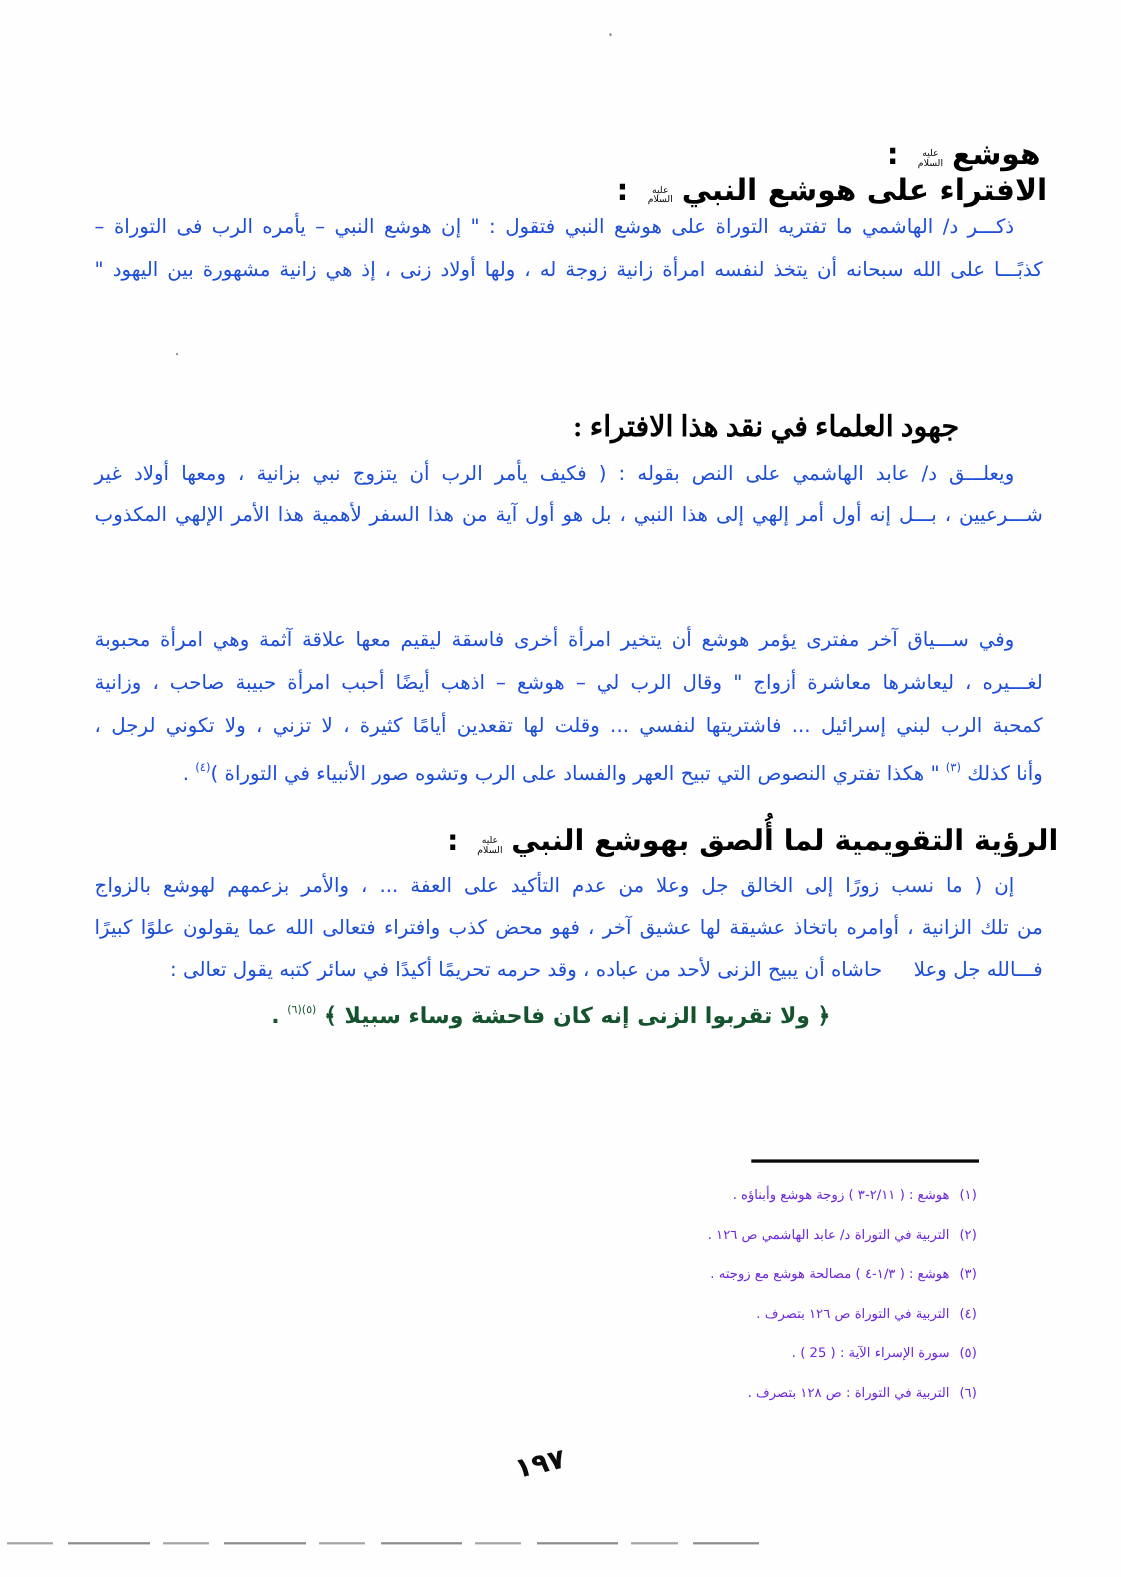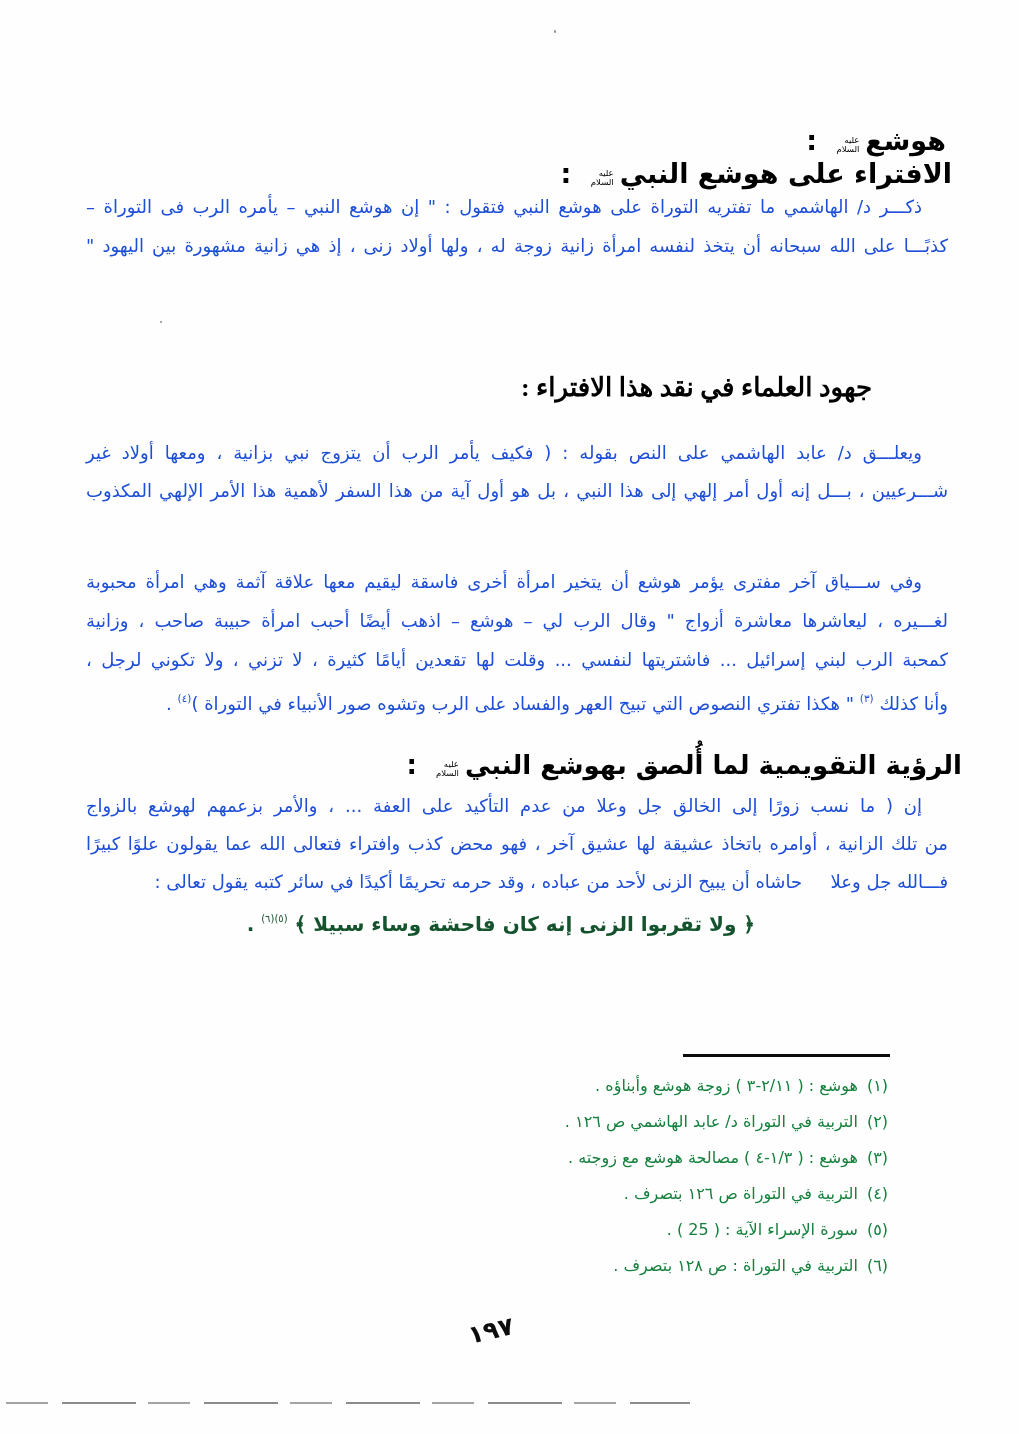"عليه السلام" .honorific { text-align: right -> center }
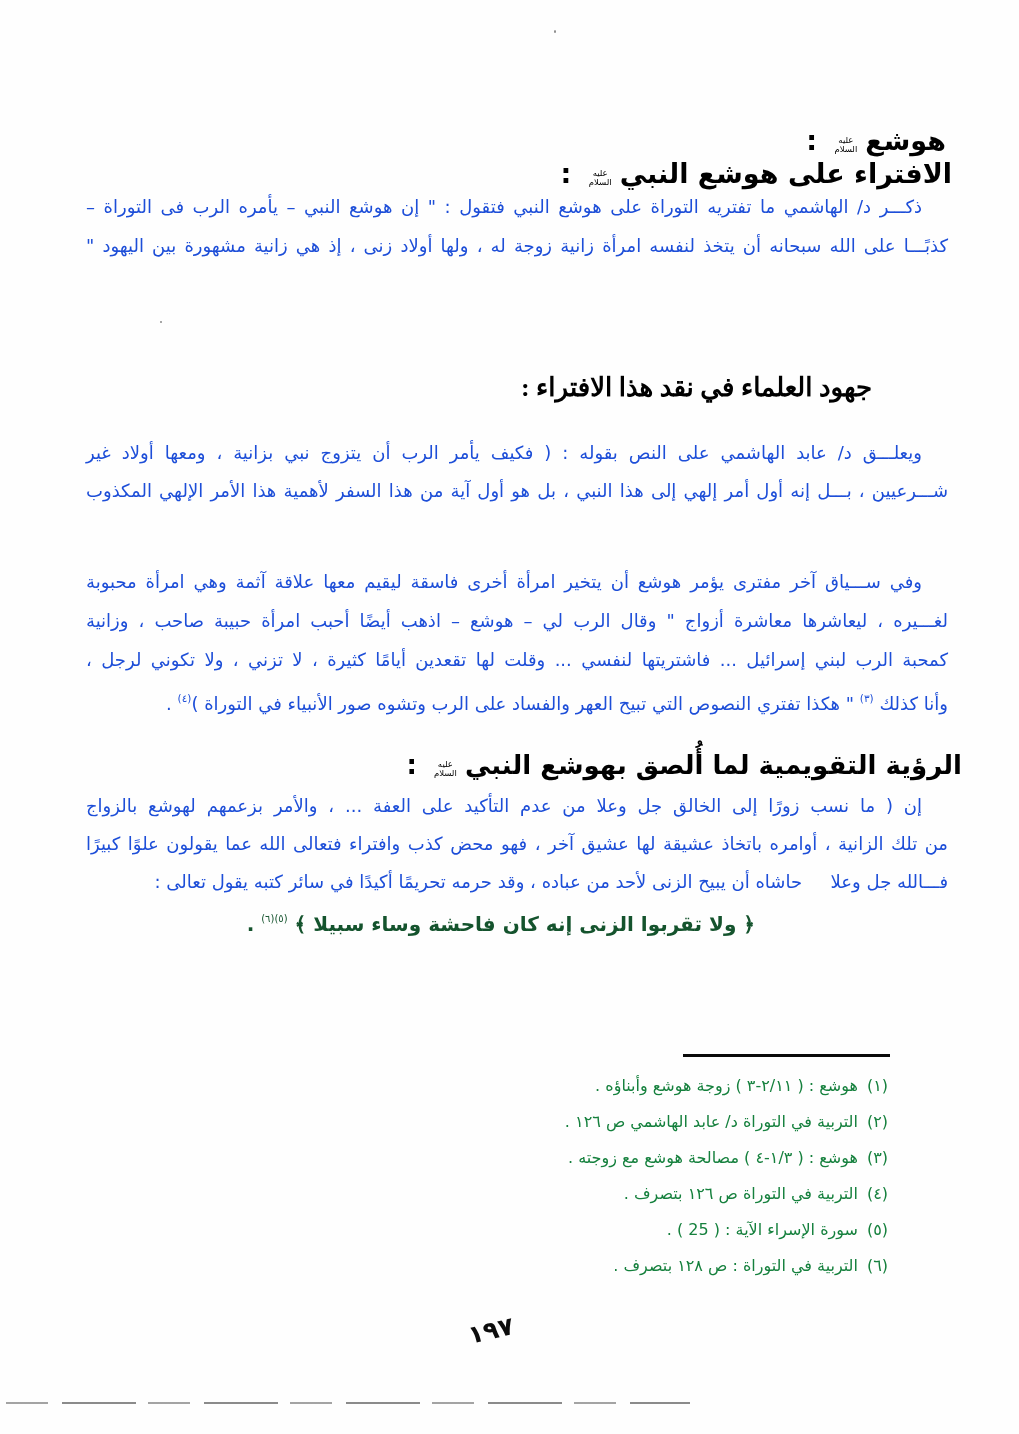"ويعلـــق د/ عابد الهاشمي على" div.abs { top: 434px -> 412px }
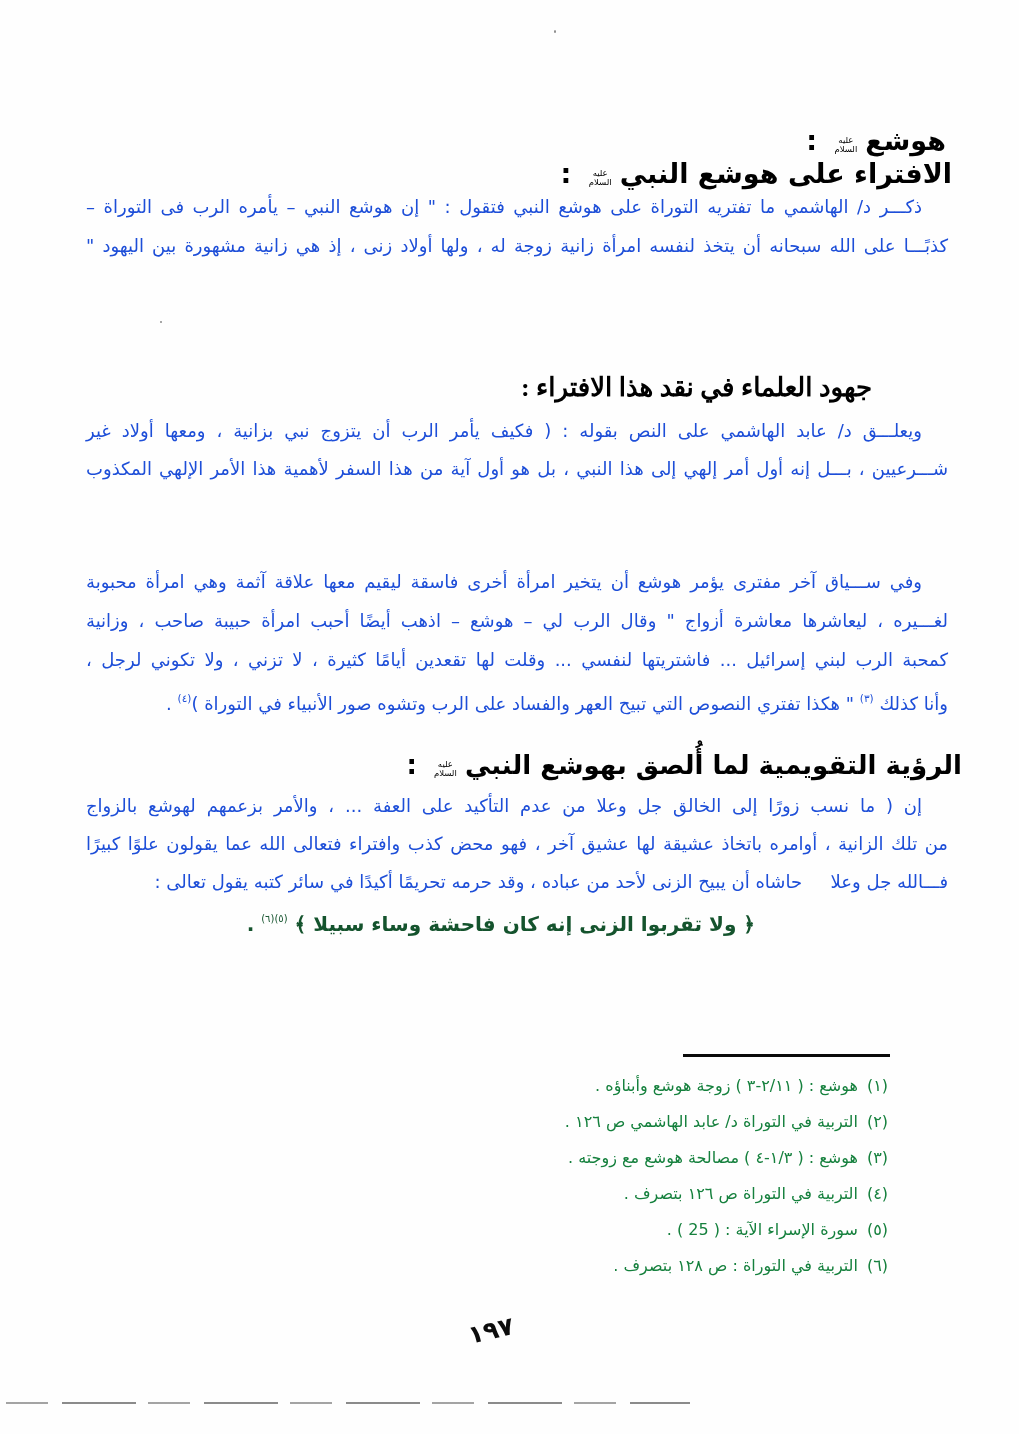"(١)هوشع : ( ٢/١١-٣ )" .fn-line { color: #15803d -> #6d28d9; font-size: 16px -> 12px }
